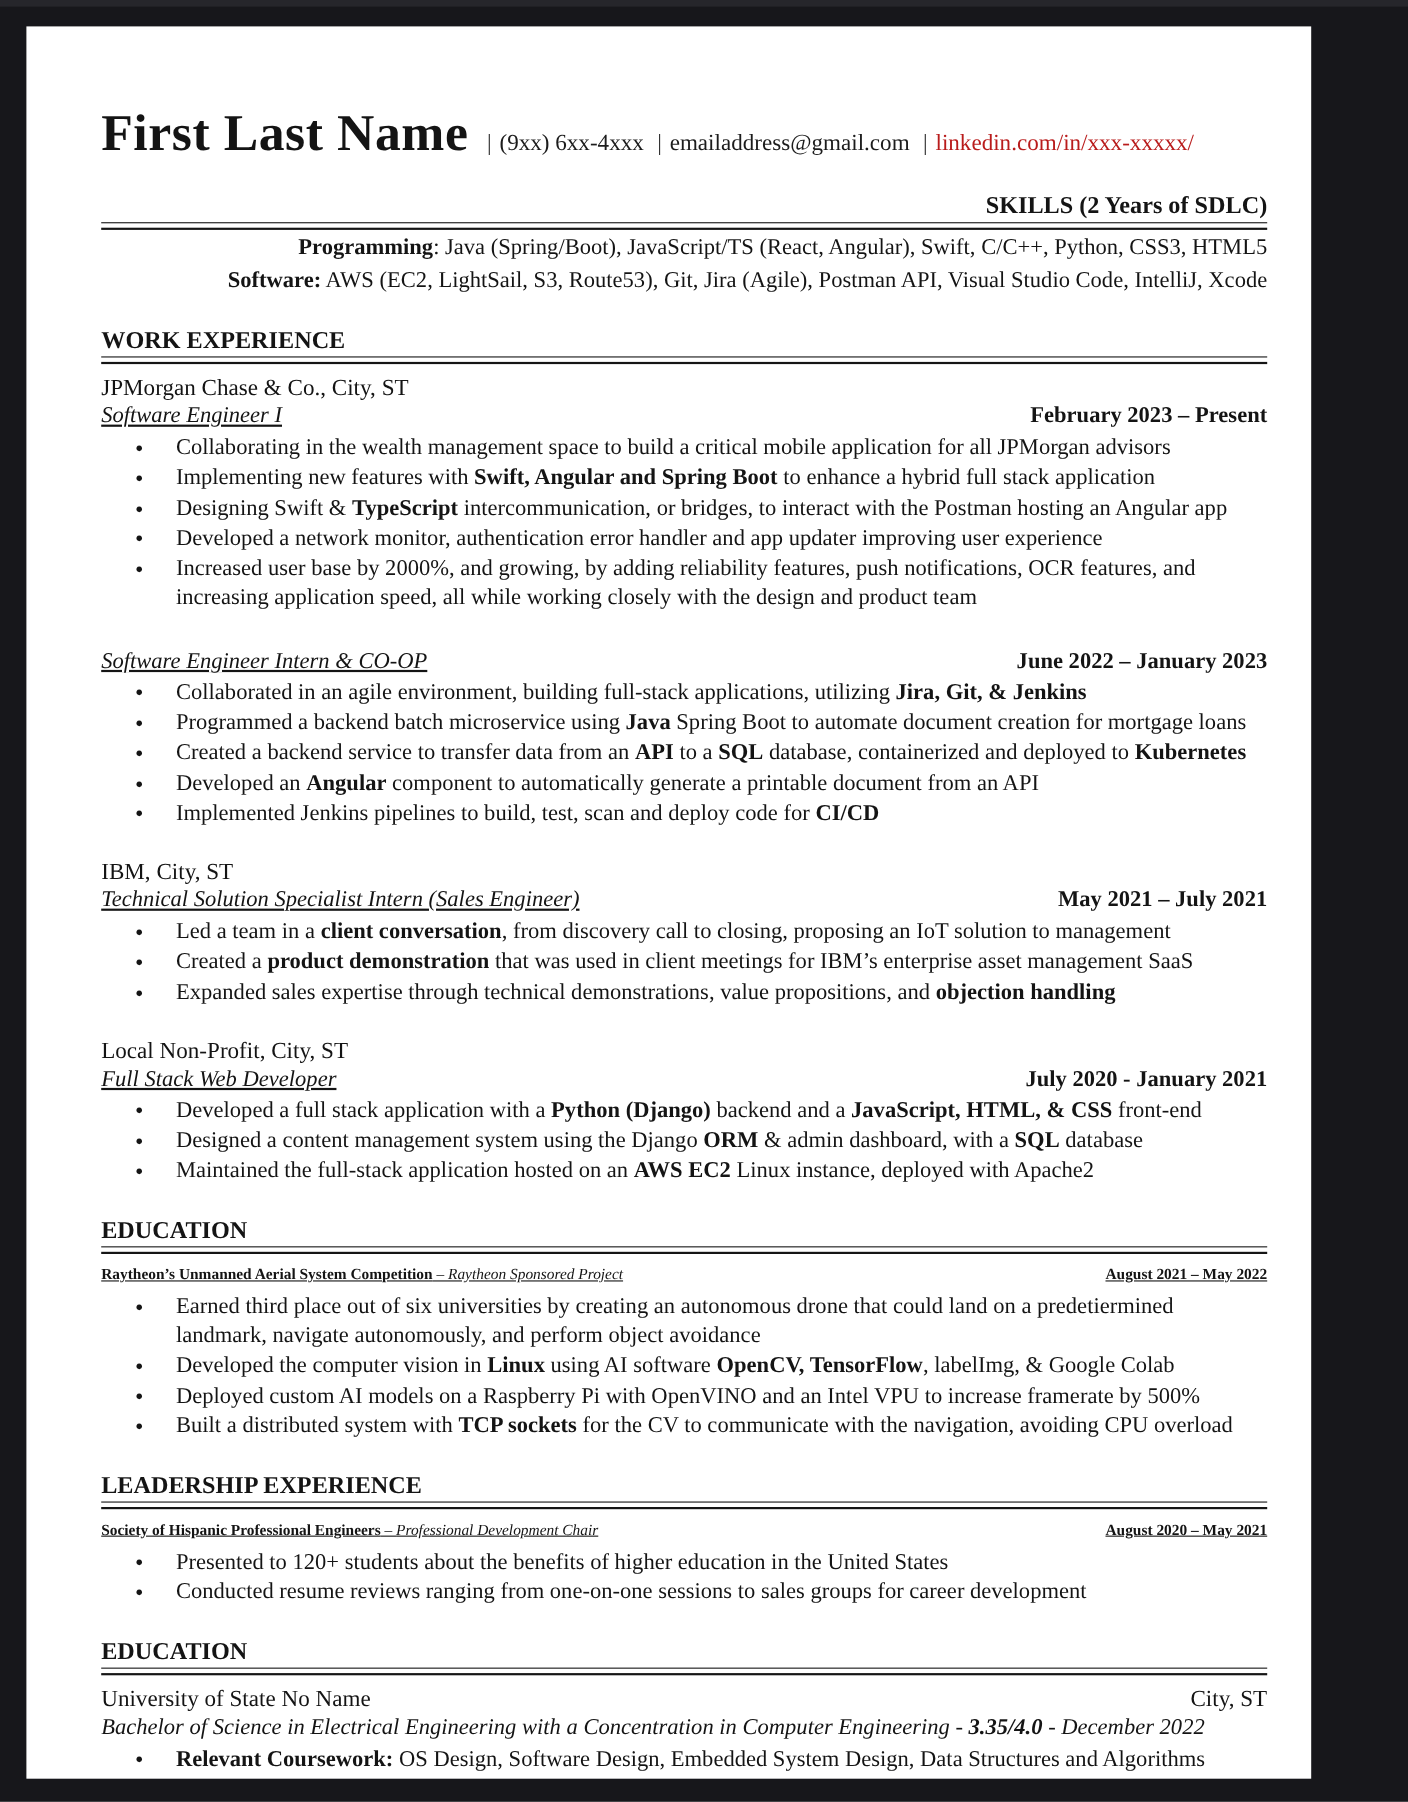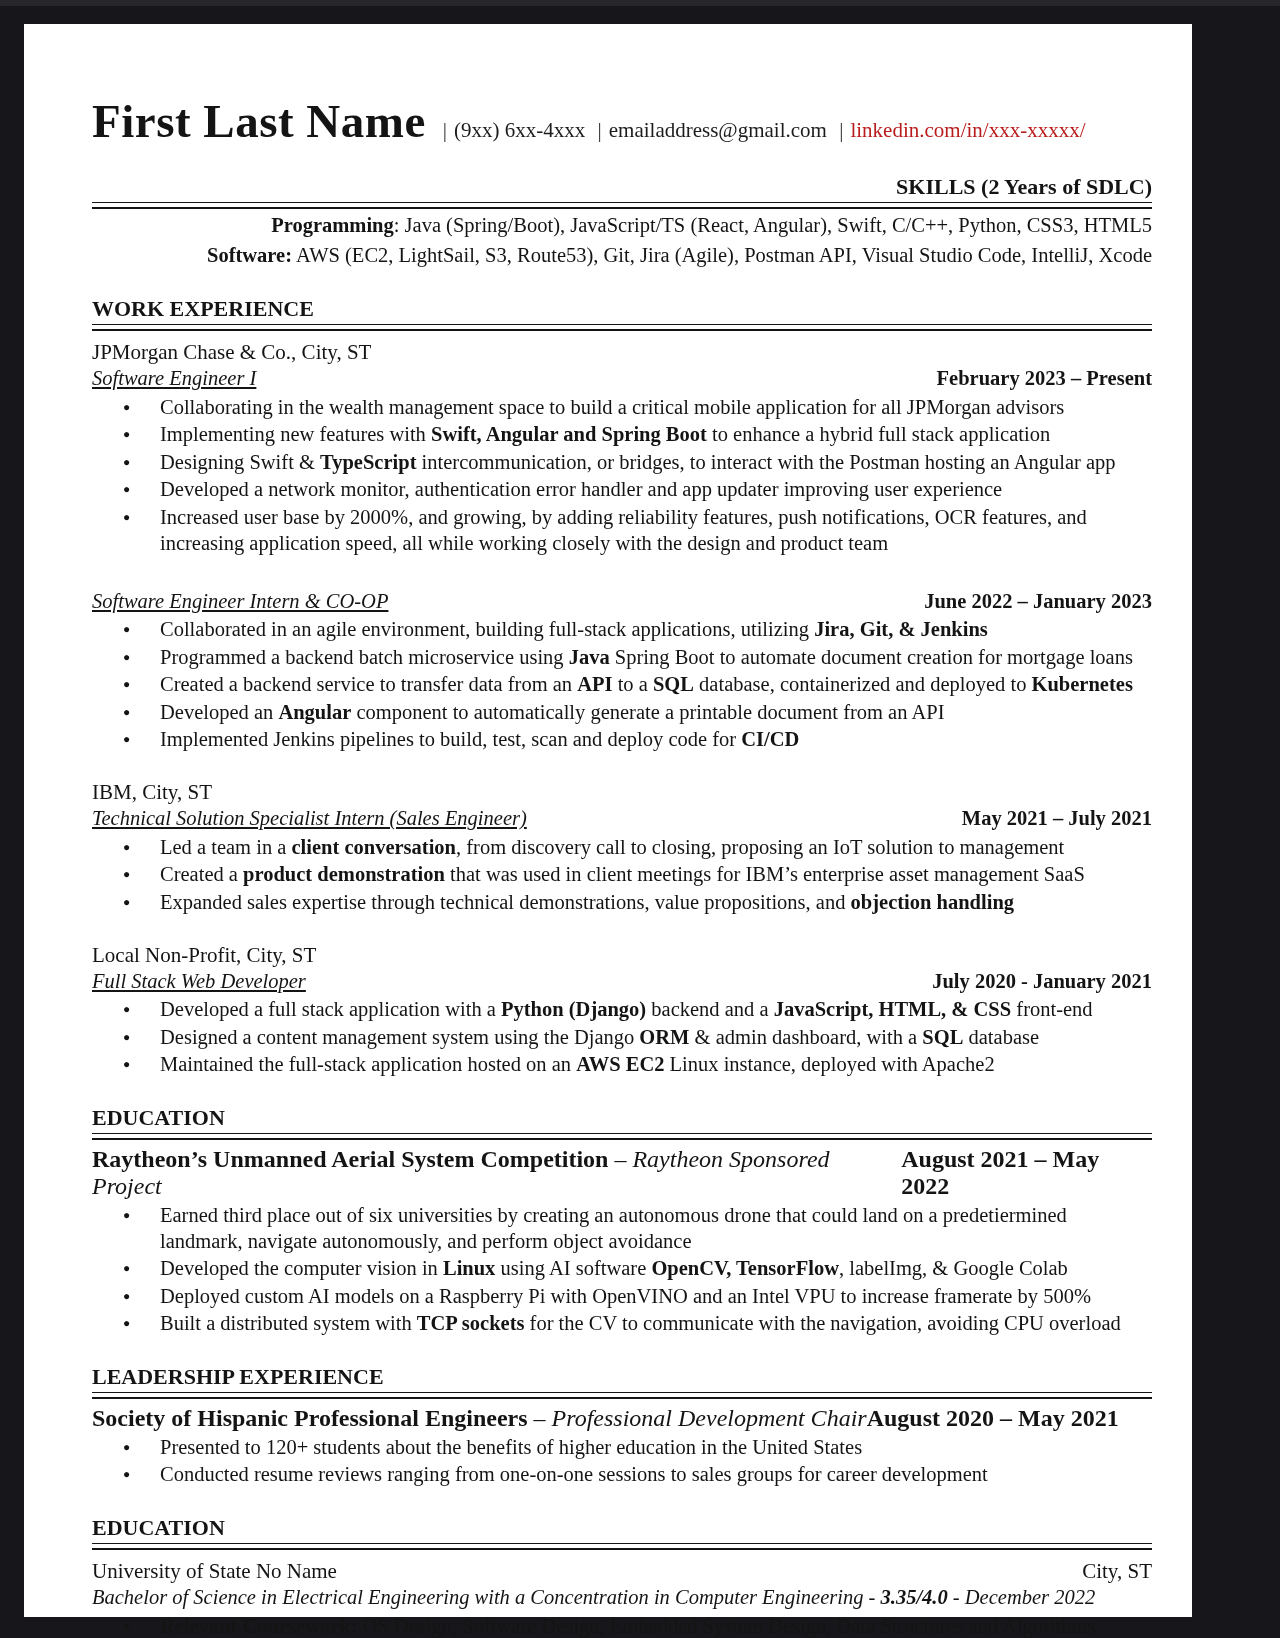"Raytheon’s Unmanned Aerial System" .head-line { font-size: 24px -> 14px; justify-content: none -> space-between; text-decoration: none -> underline }
